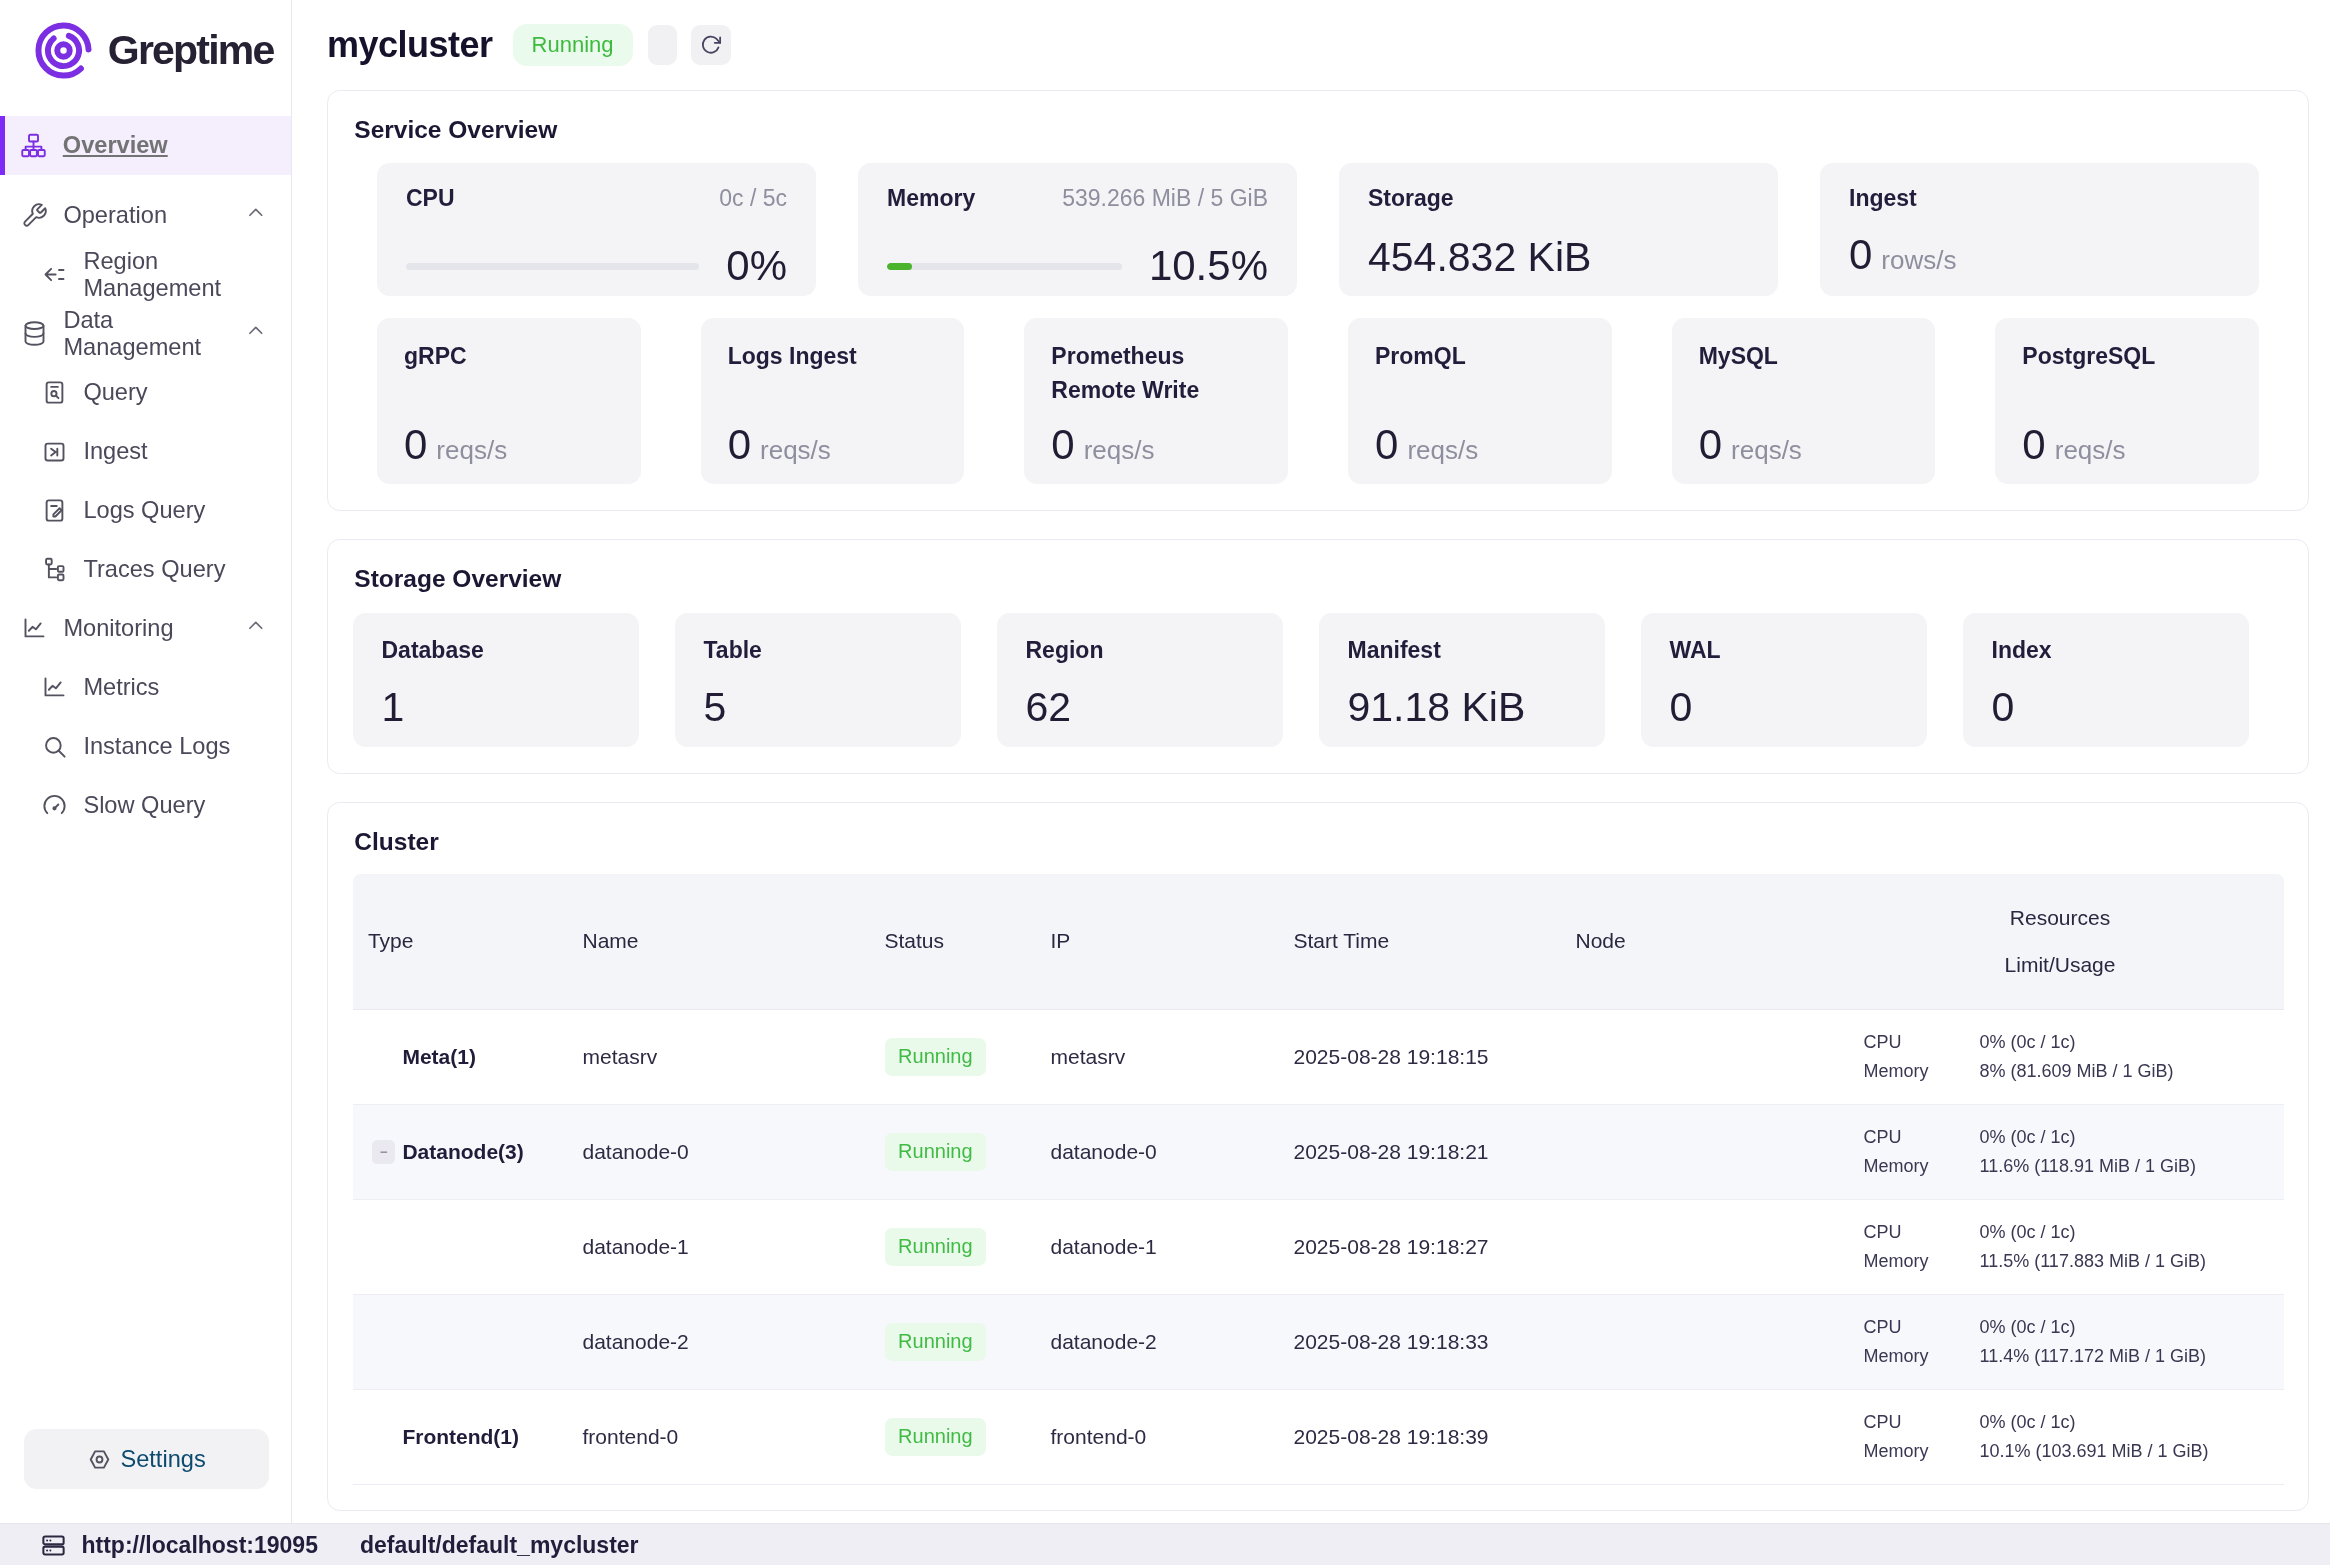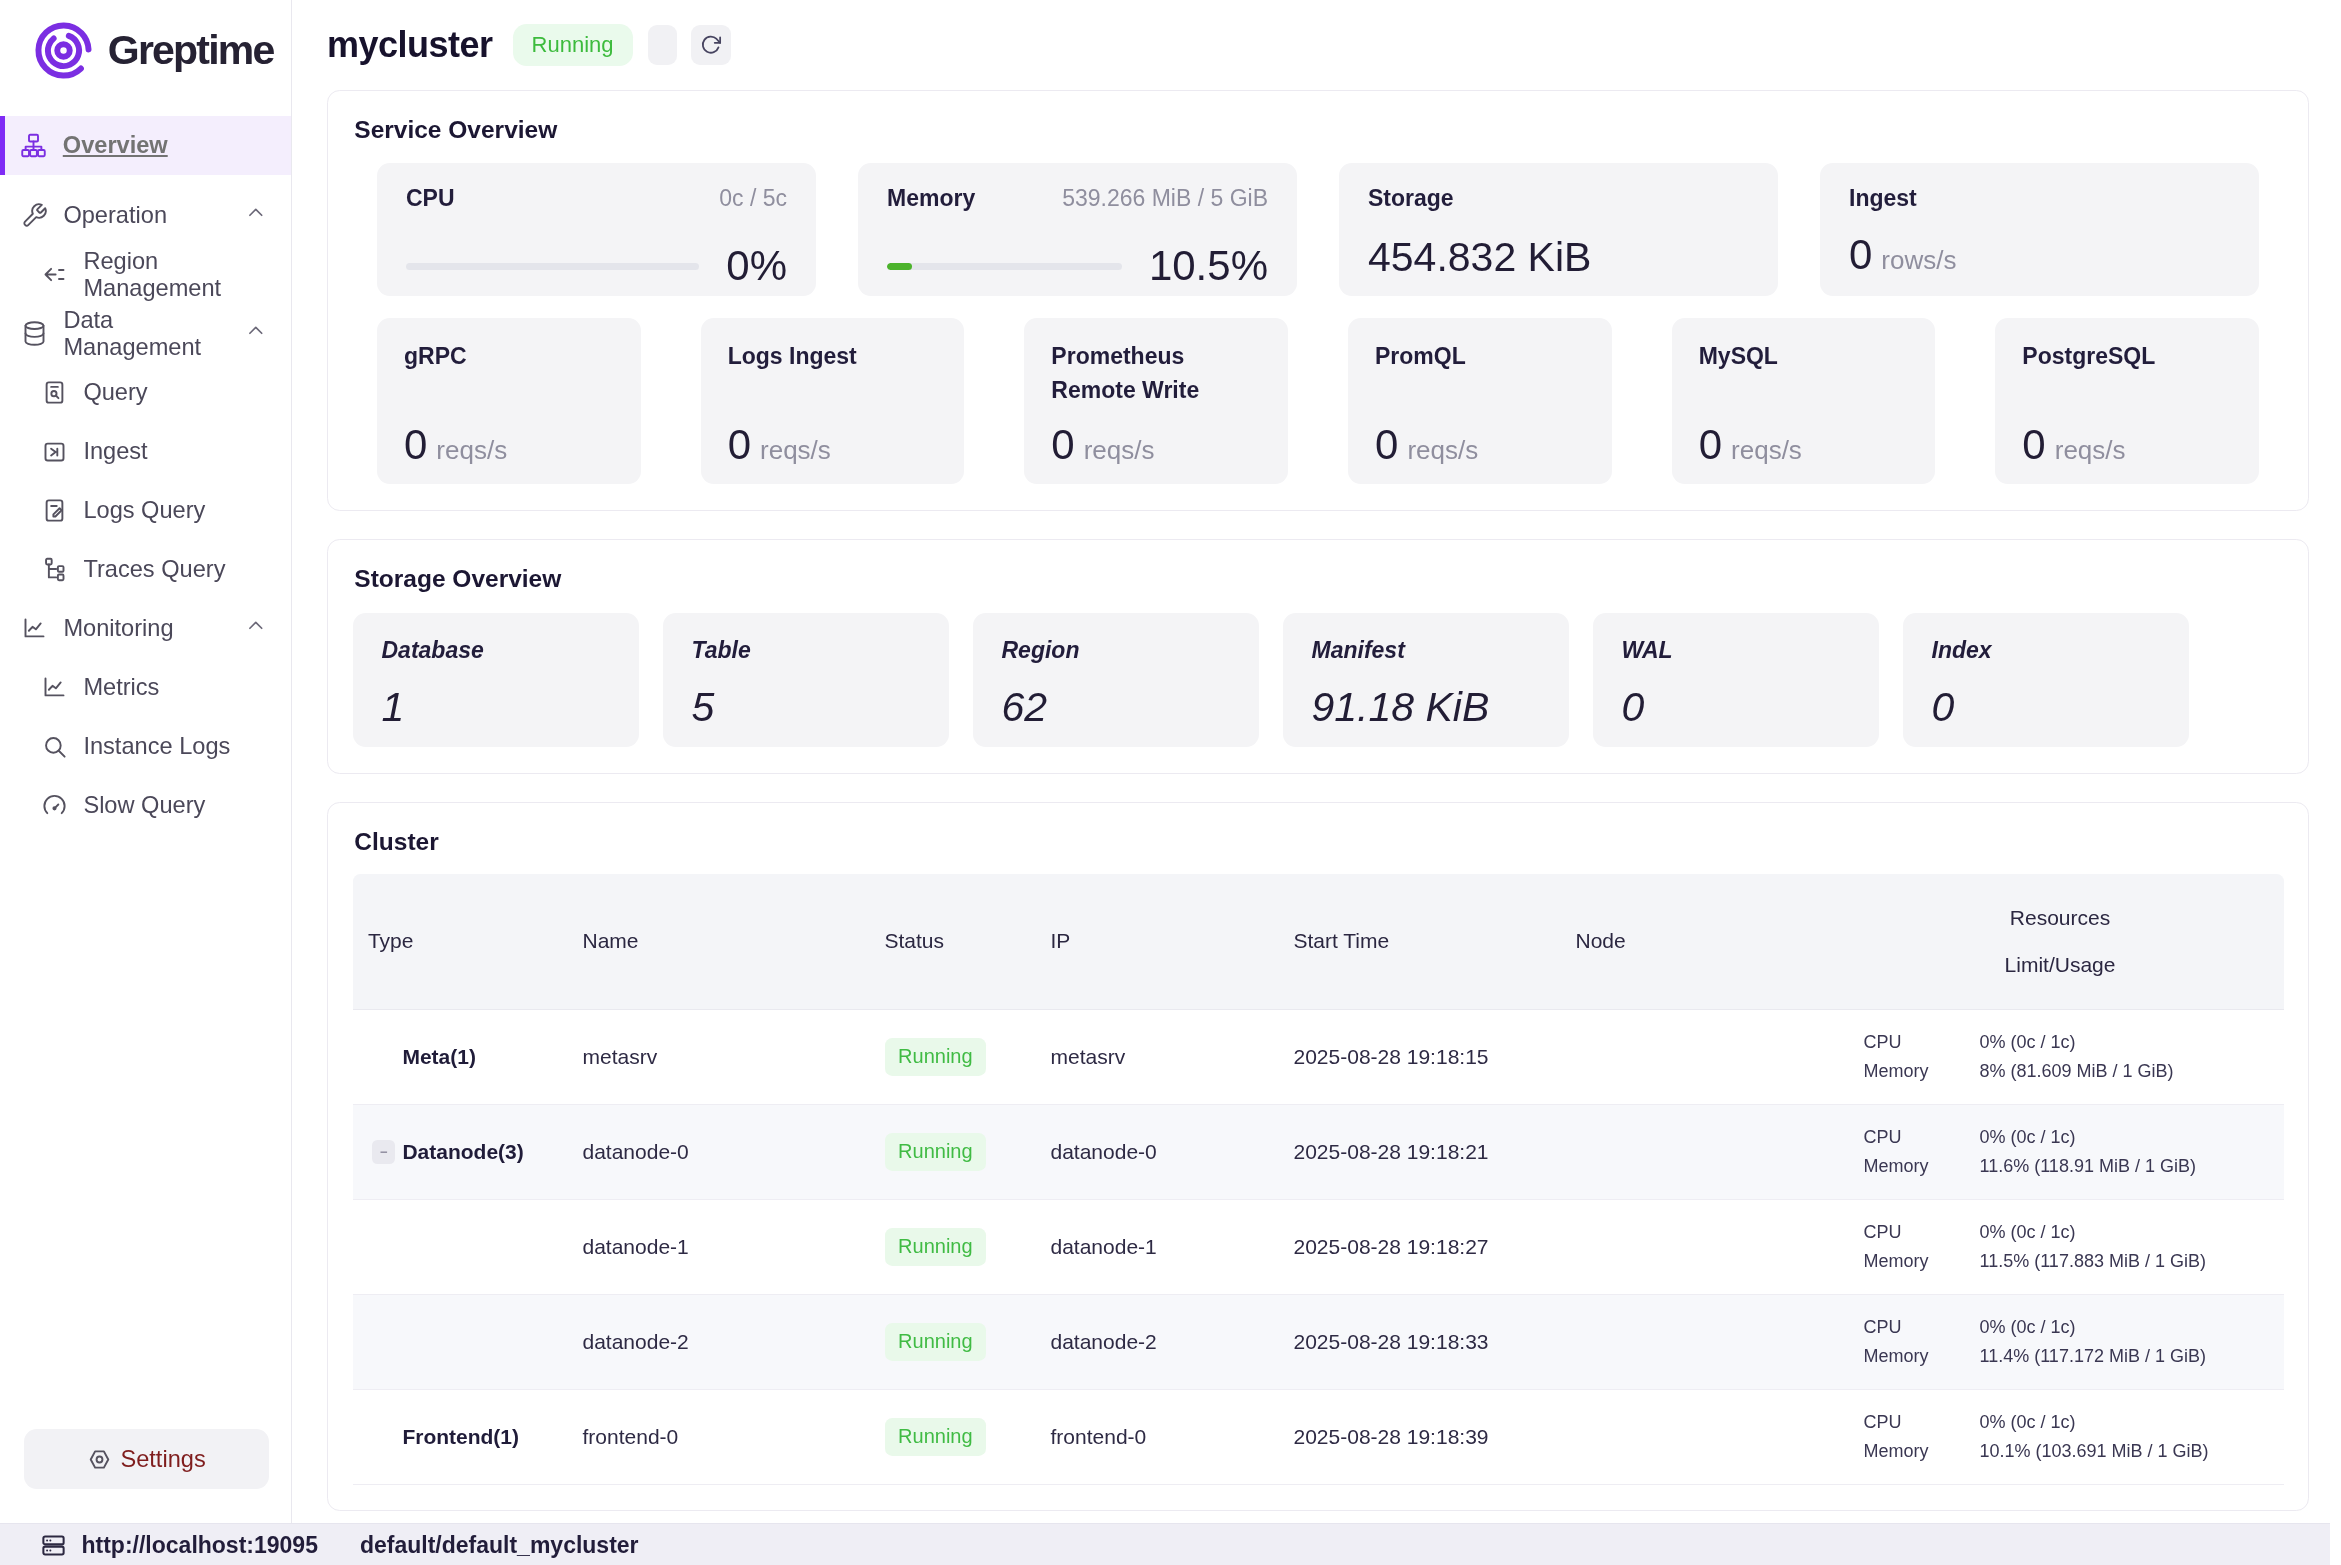"Database" .cards-storage { font-style: italic -> none; gap: 24px -> 36px }
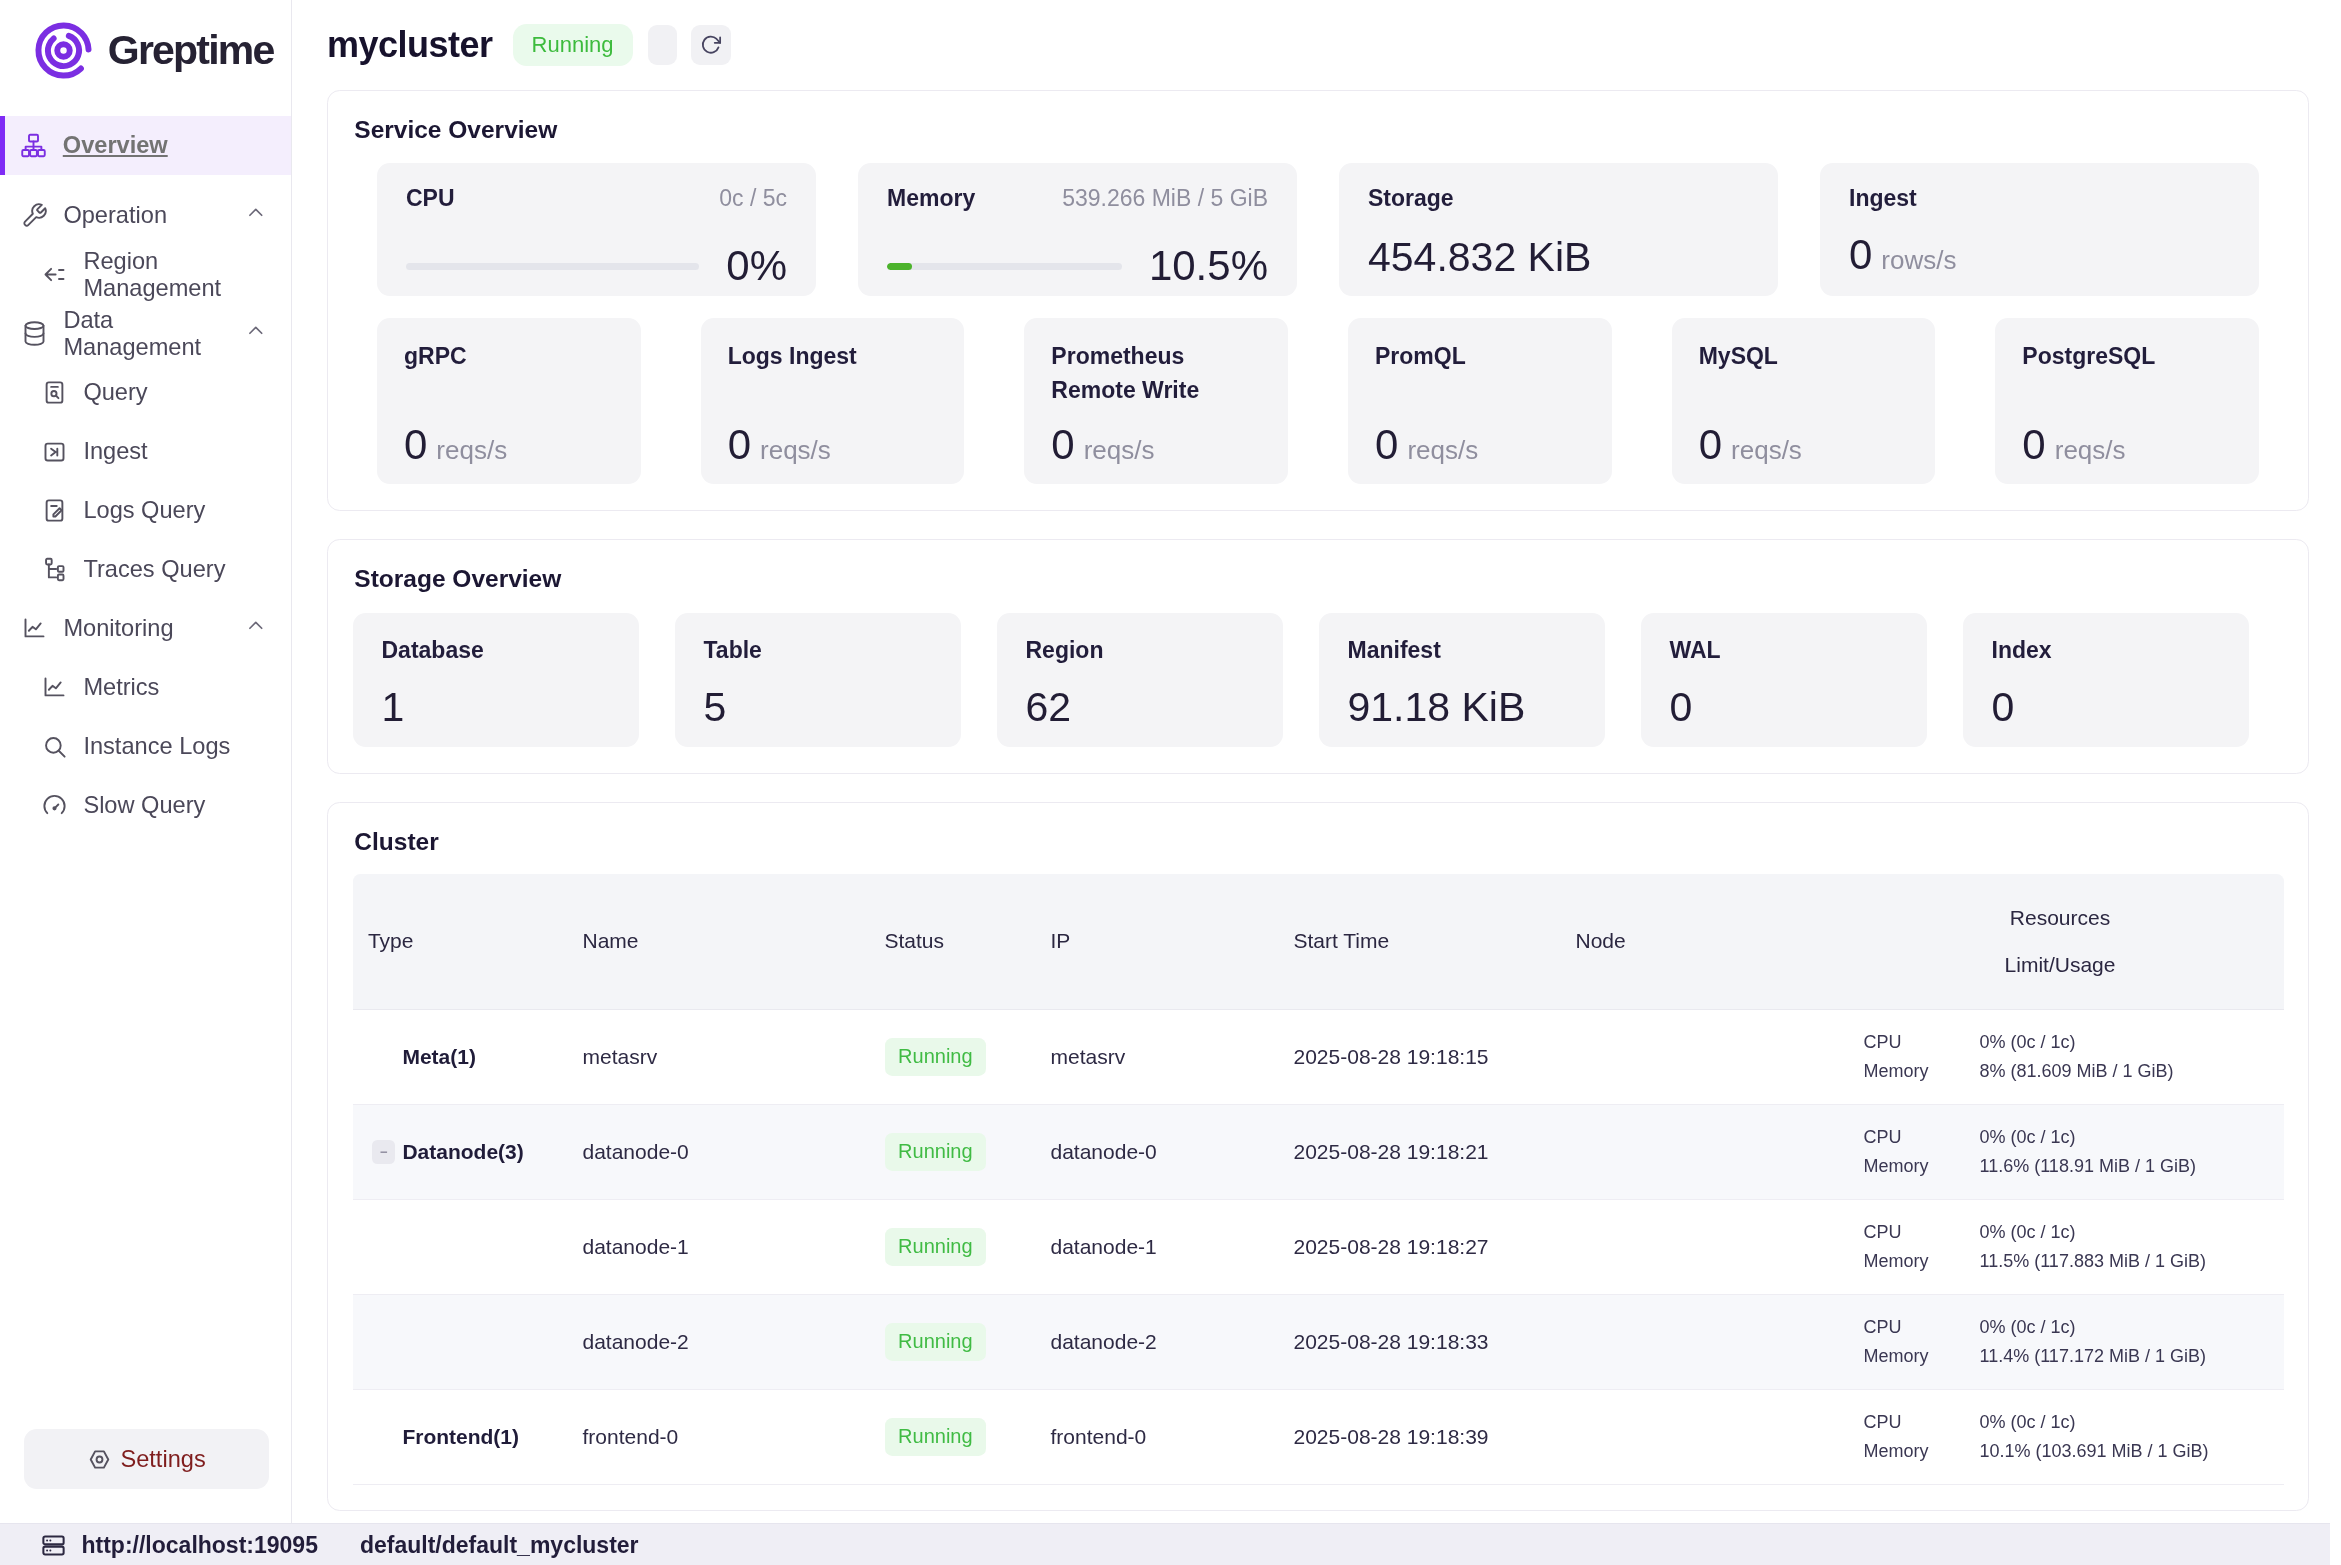"Settings" .settings { color: #7f1d1d -> #0c4a6e }
